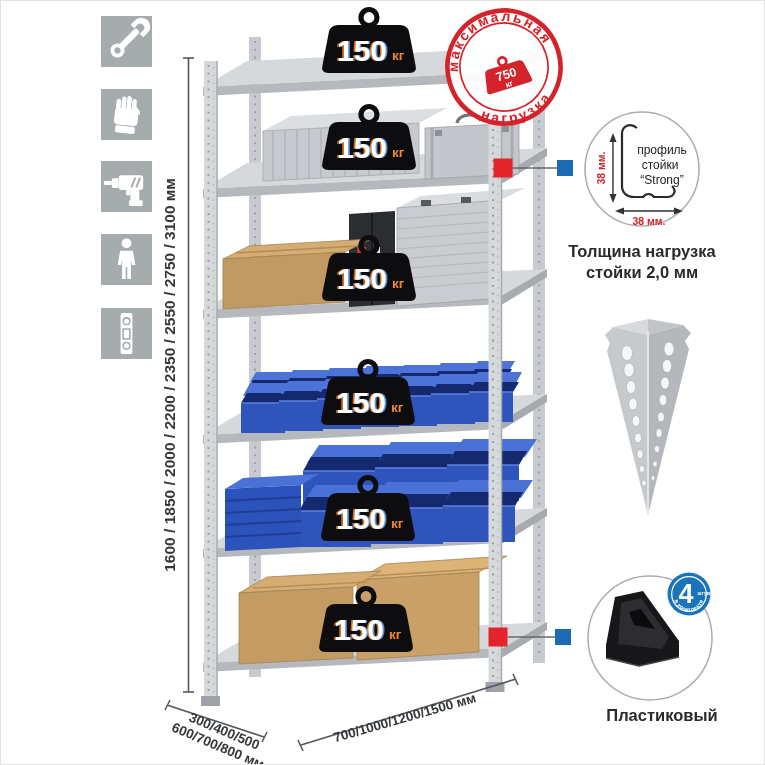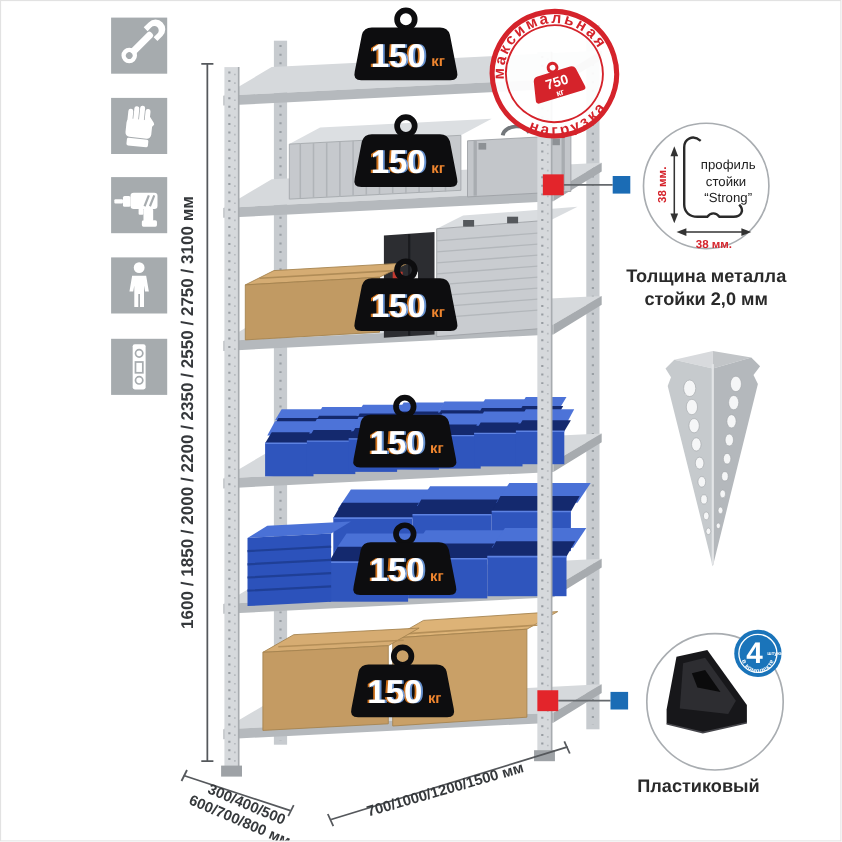"Толщина металла" div { text: металла -> нагрузка }
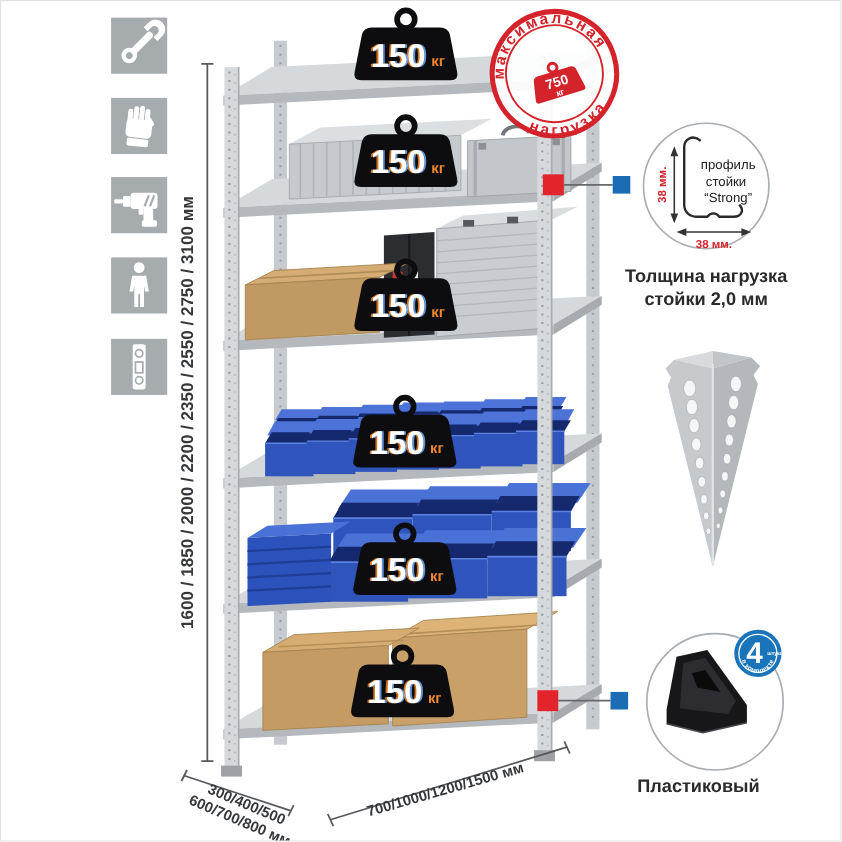"Пластиковый" div.caption { left: 545px -> 572px }
